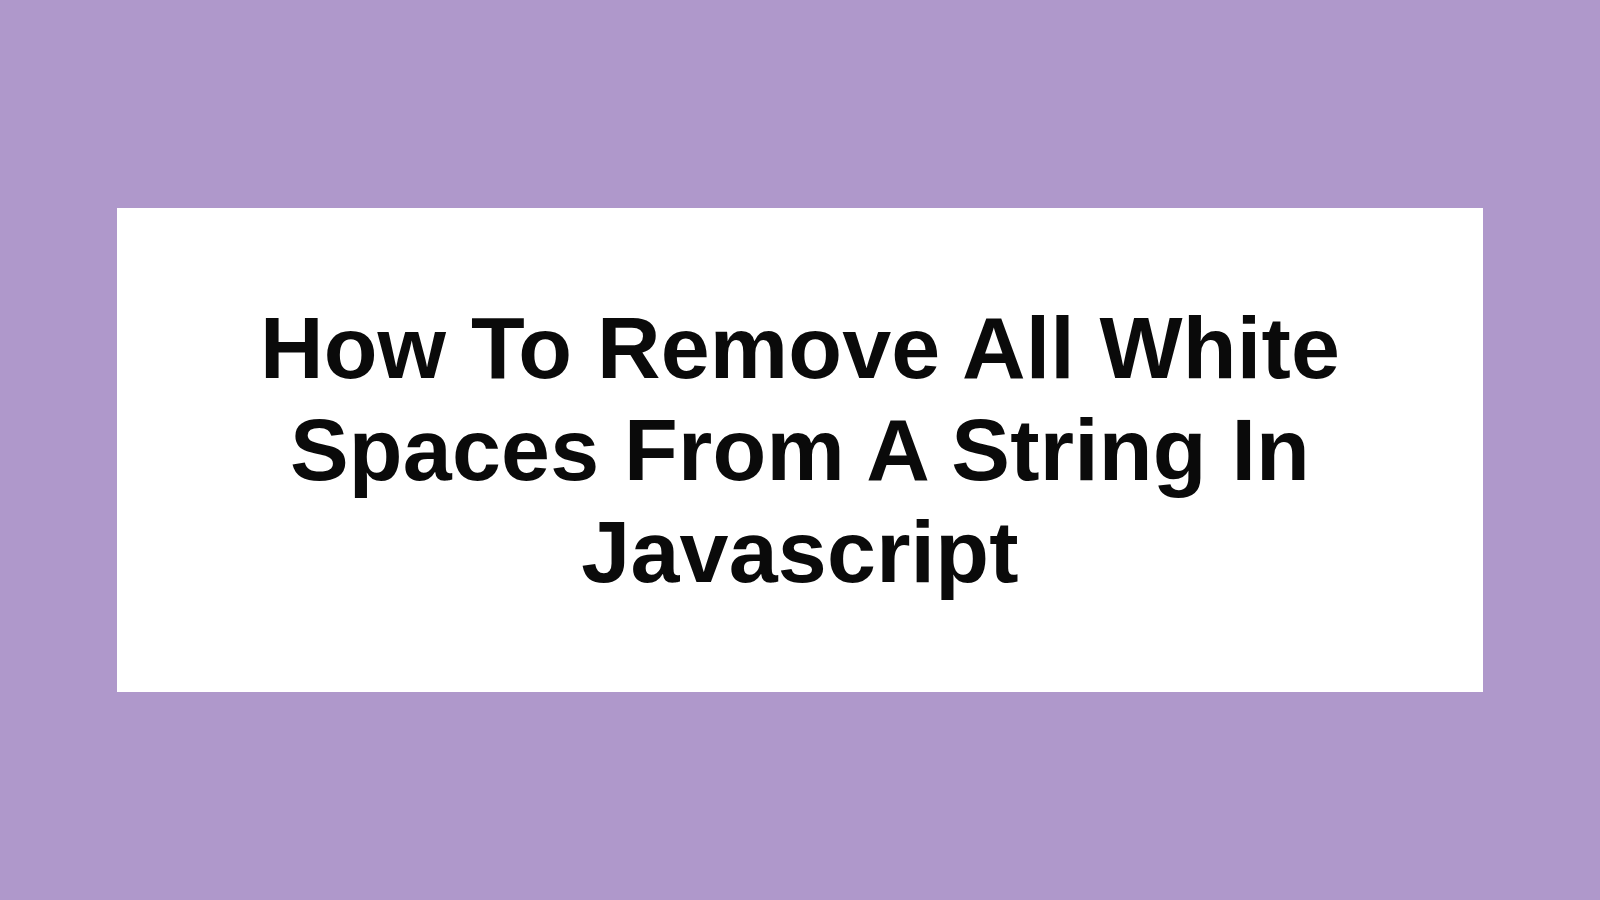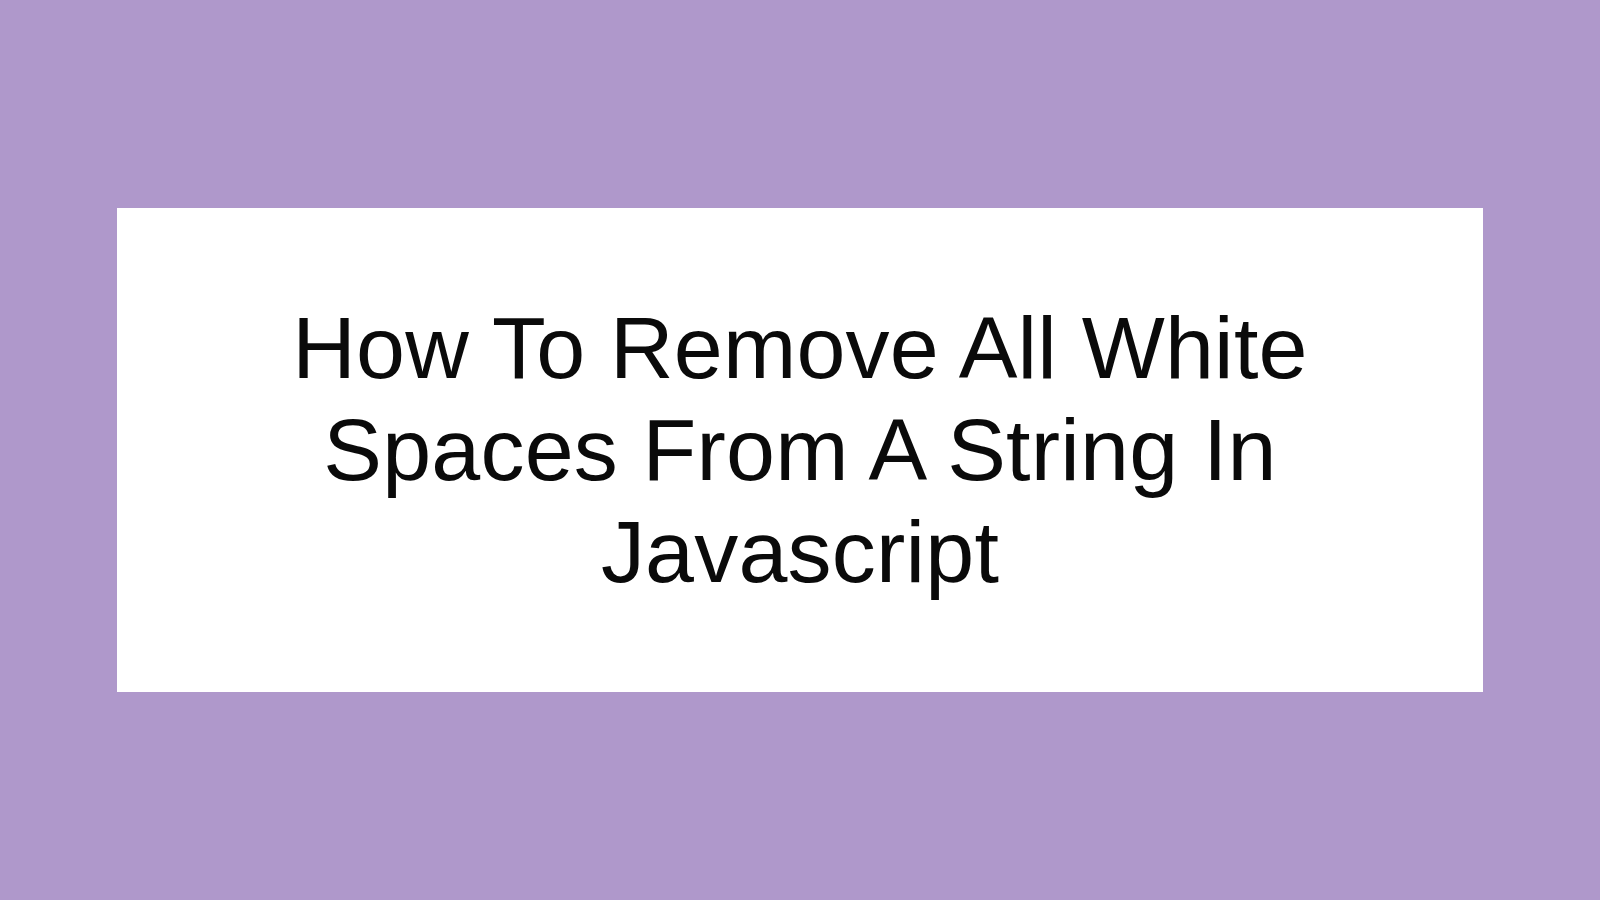"How To Remove All White" .title { font-weight: 400 -> 700 }
